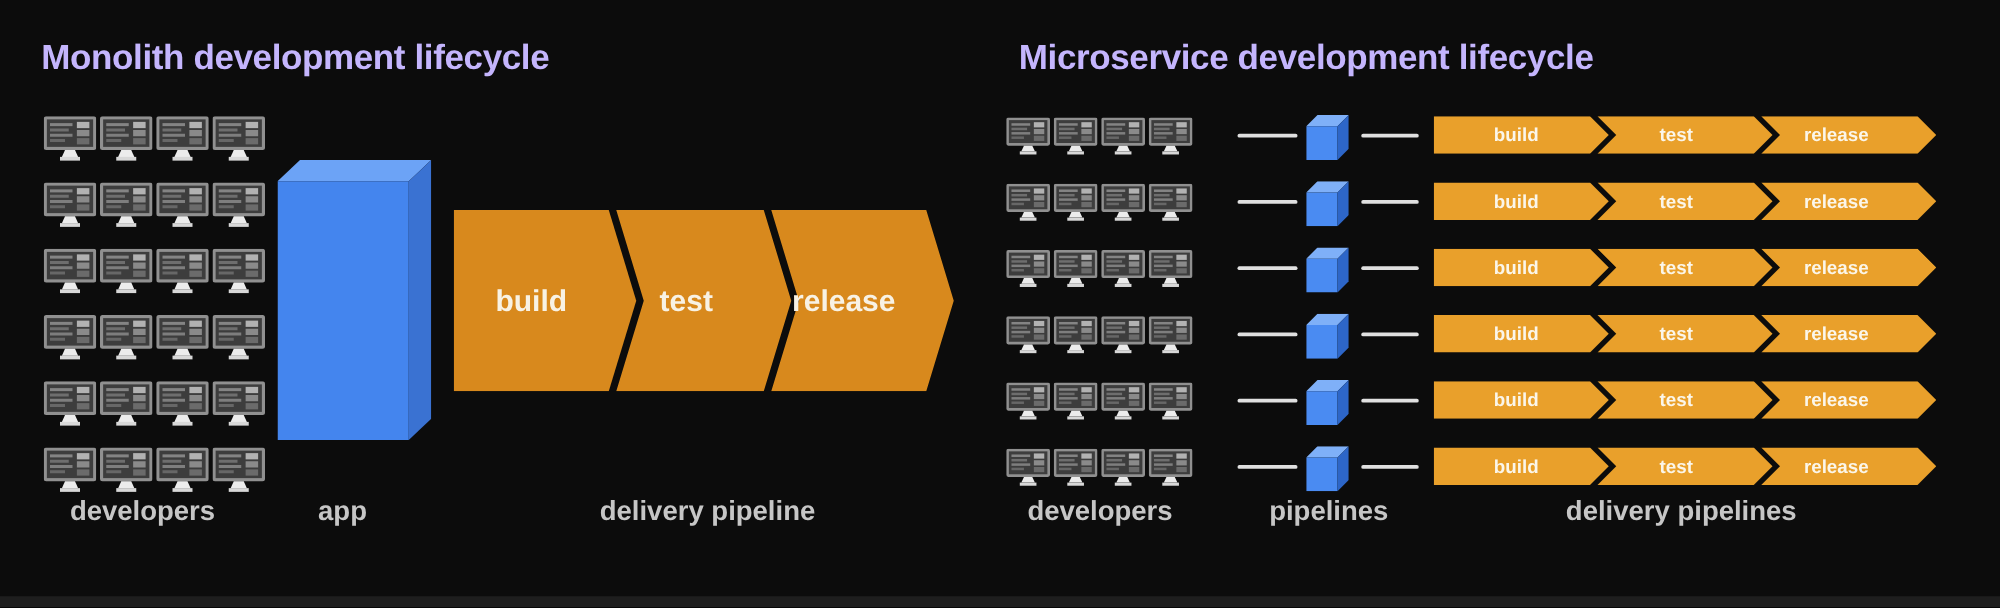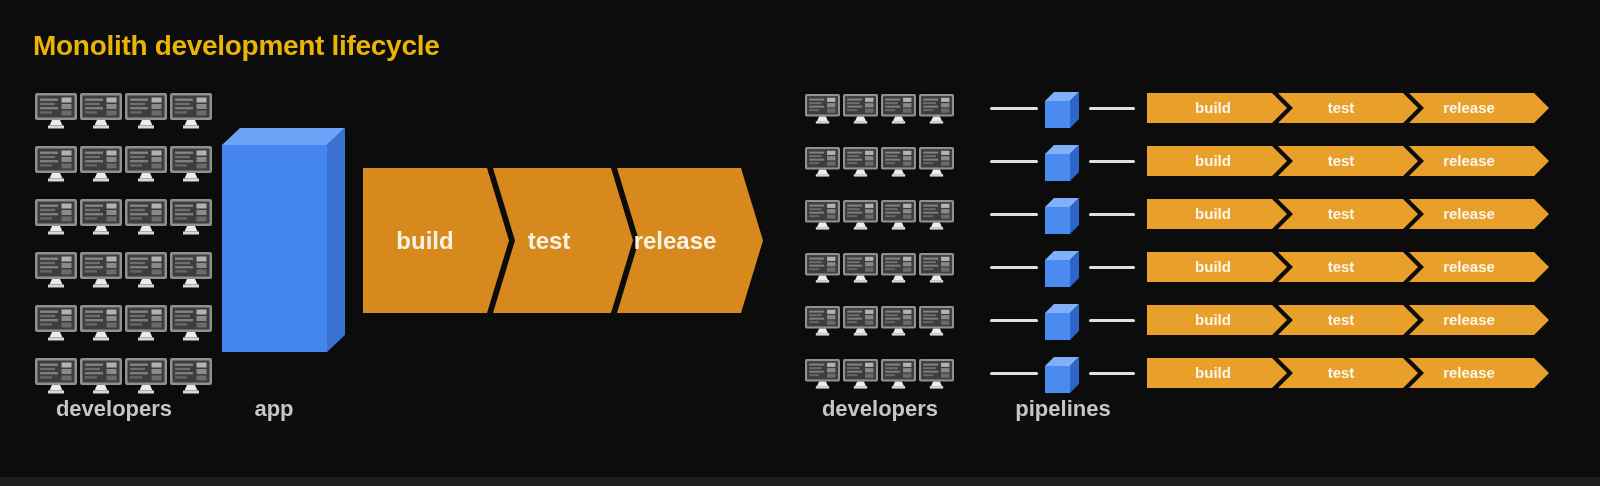"Monolith development lifecycle" .title { color: #eab308 -> #c4b5fd }
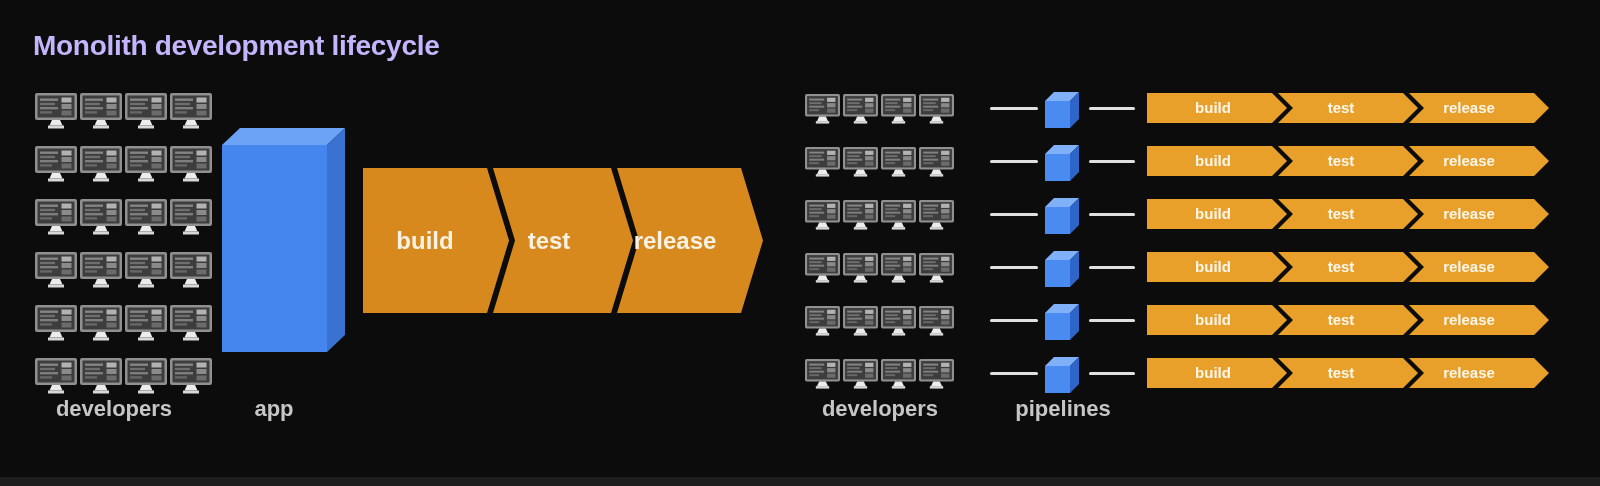"Microservice development lifecycle" div.title { html: none -> <div>Microservice development lifecycle</div> }
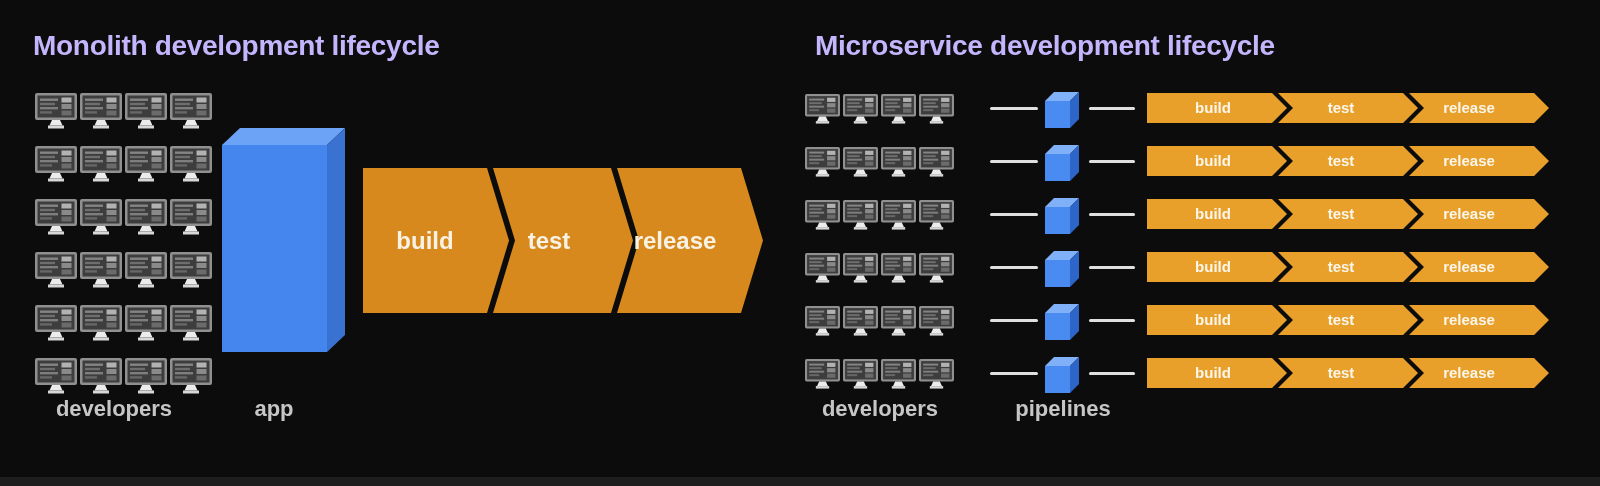"delivery pipeline" div.caption { html: none -> <div>delivery pipeline</div> }
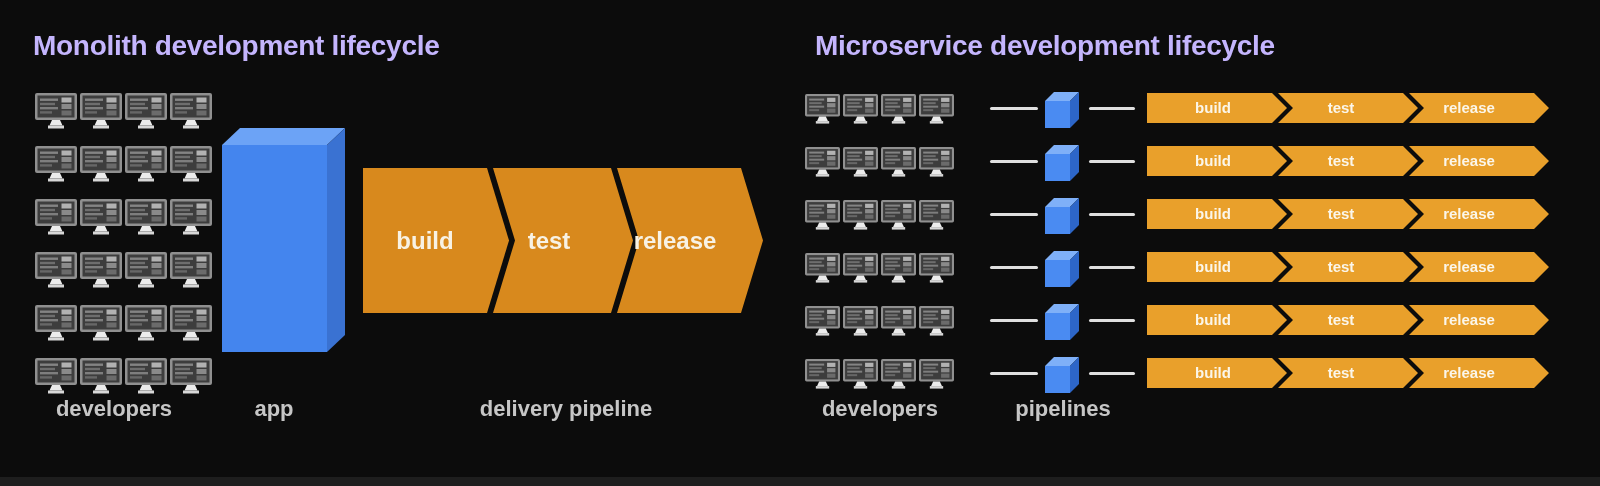"delivery pipelines" div.caption { html: none -> <div>delivery pipelines</div> }
